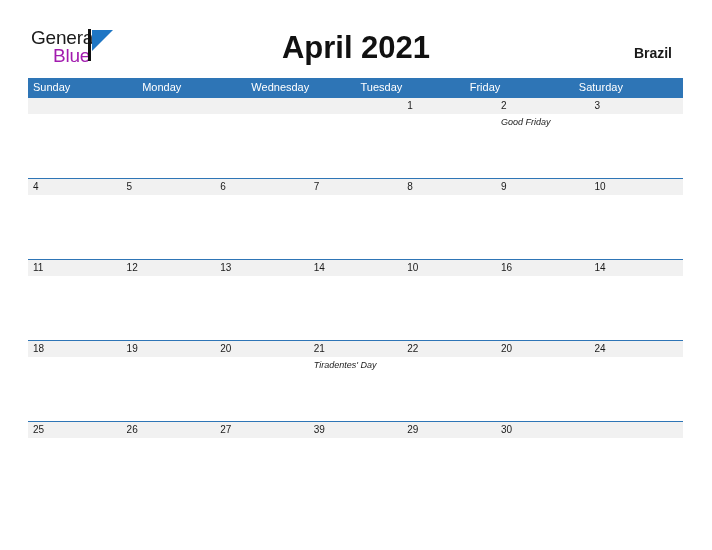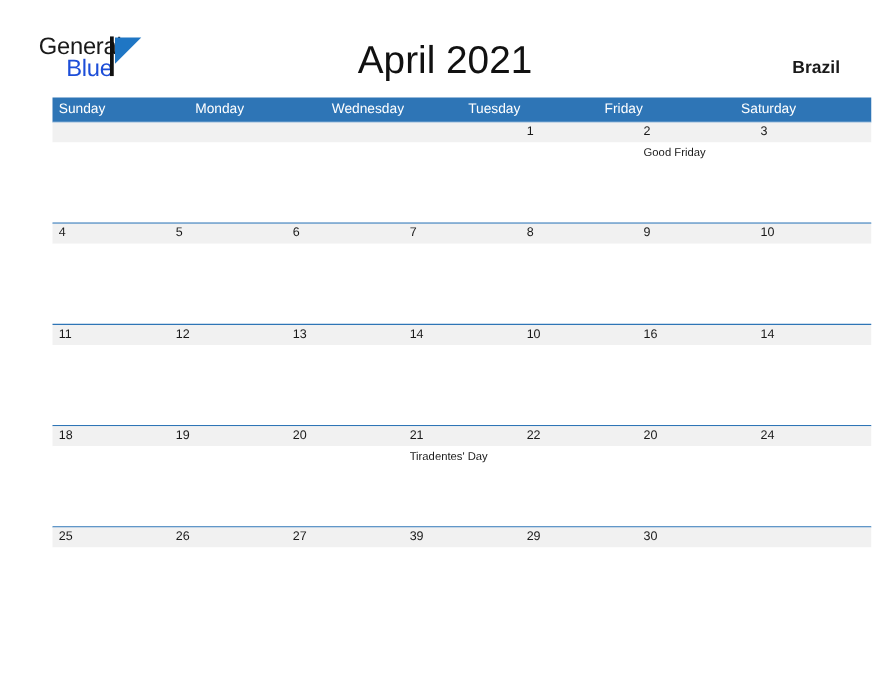"Blue" .logo-line2 { color: #1d4ed8 -> #a21caf }
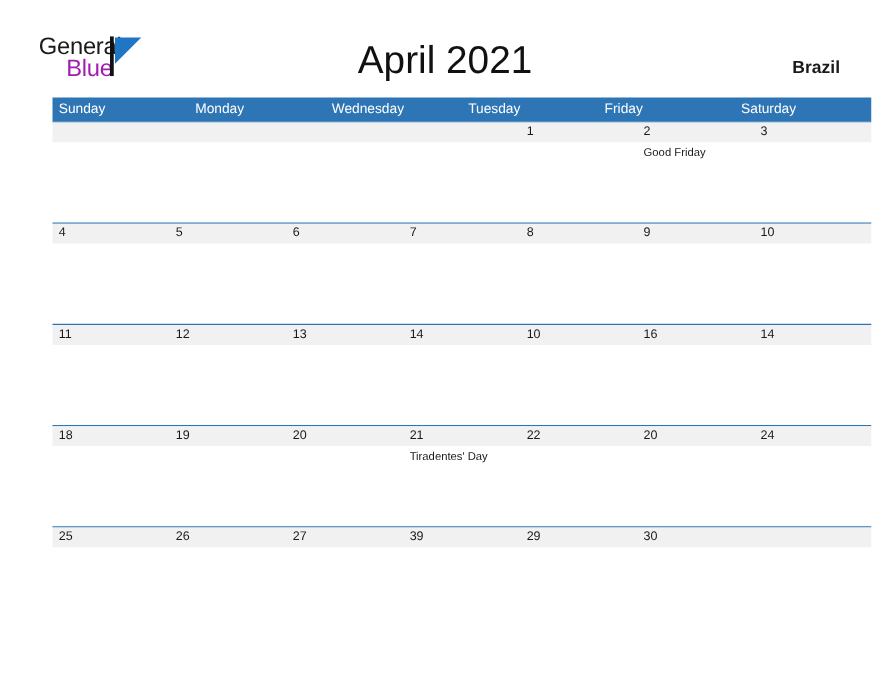"April 2021" .cal-title { font-weight: 400 -> 700 }
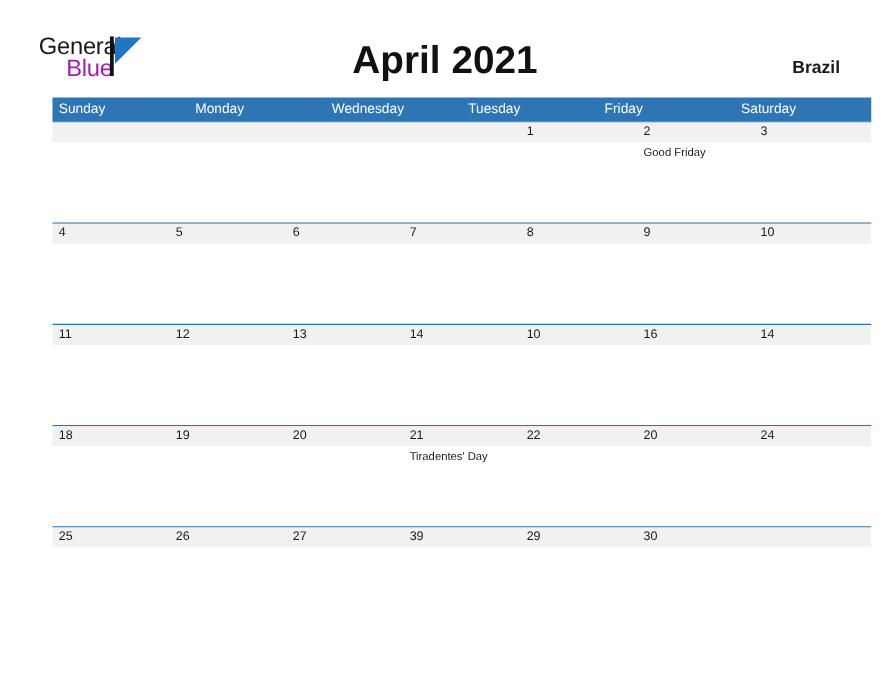"Sunday" .calendar { left: 42px -> 28px }
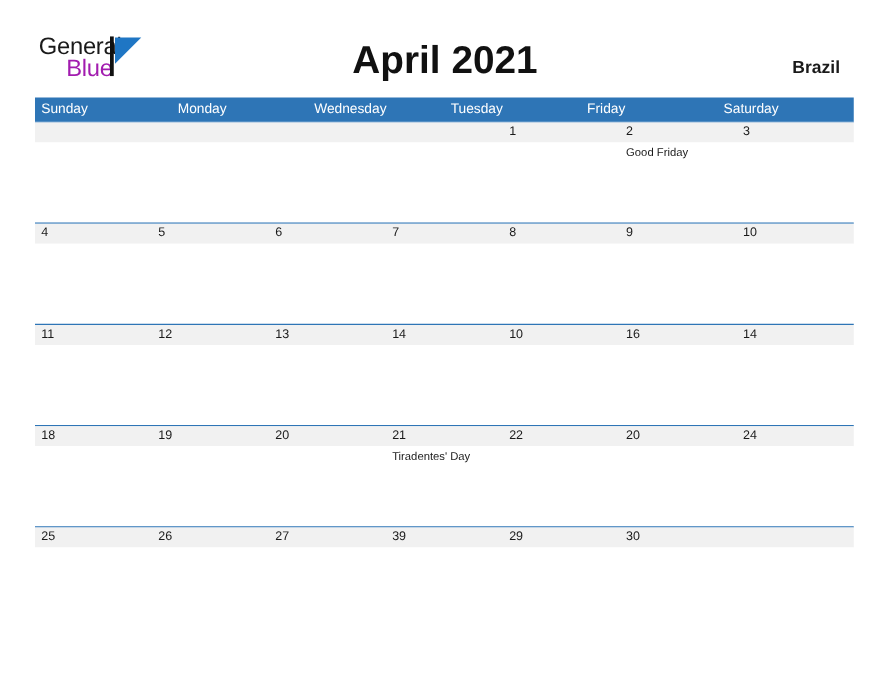"Good Friday" .event-cell { font-style: none -> italic }
